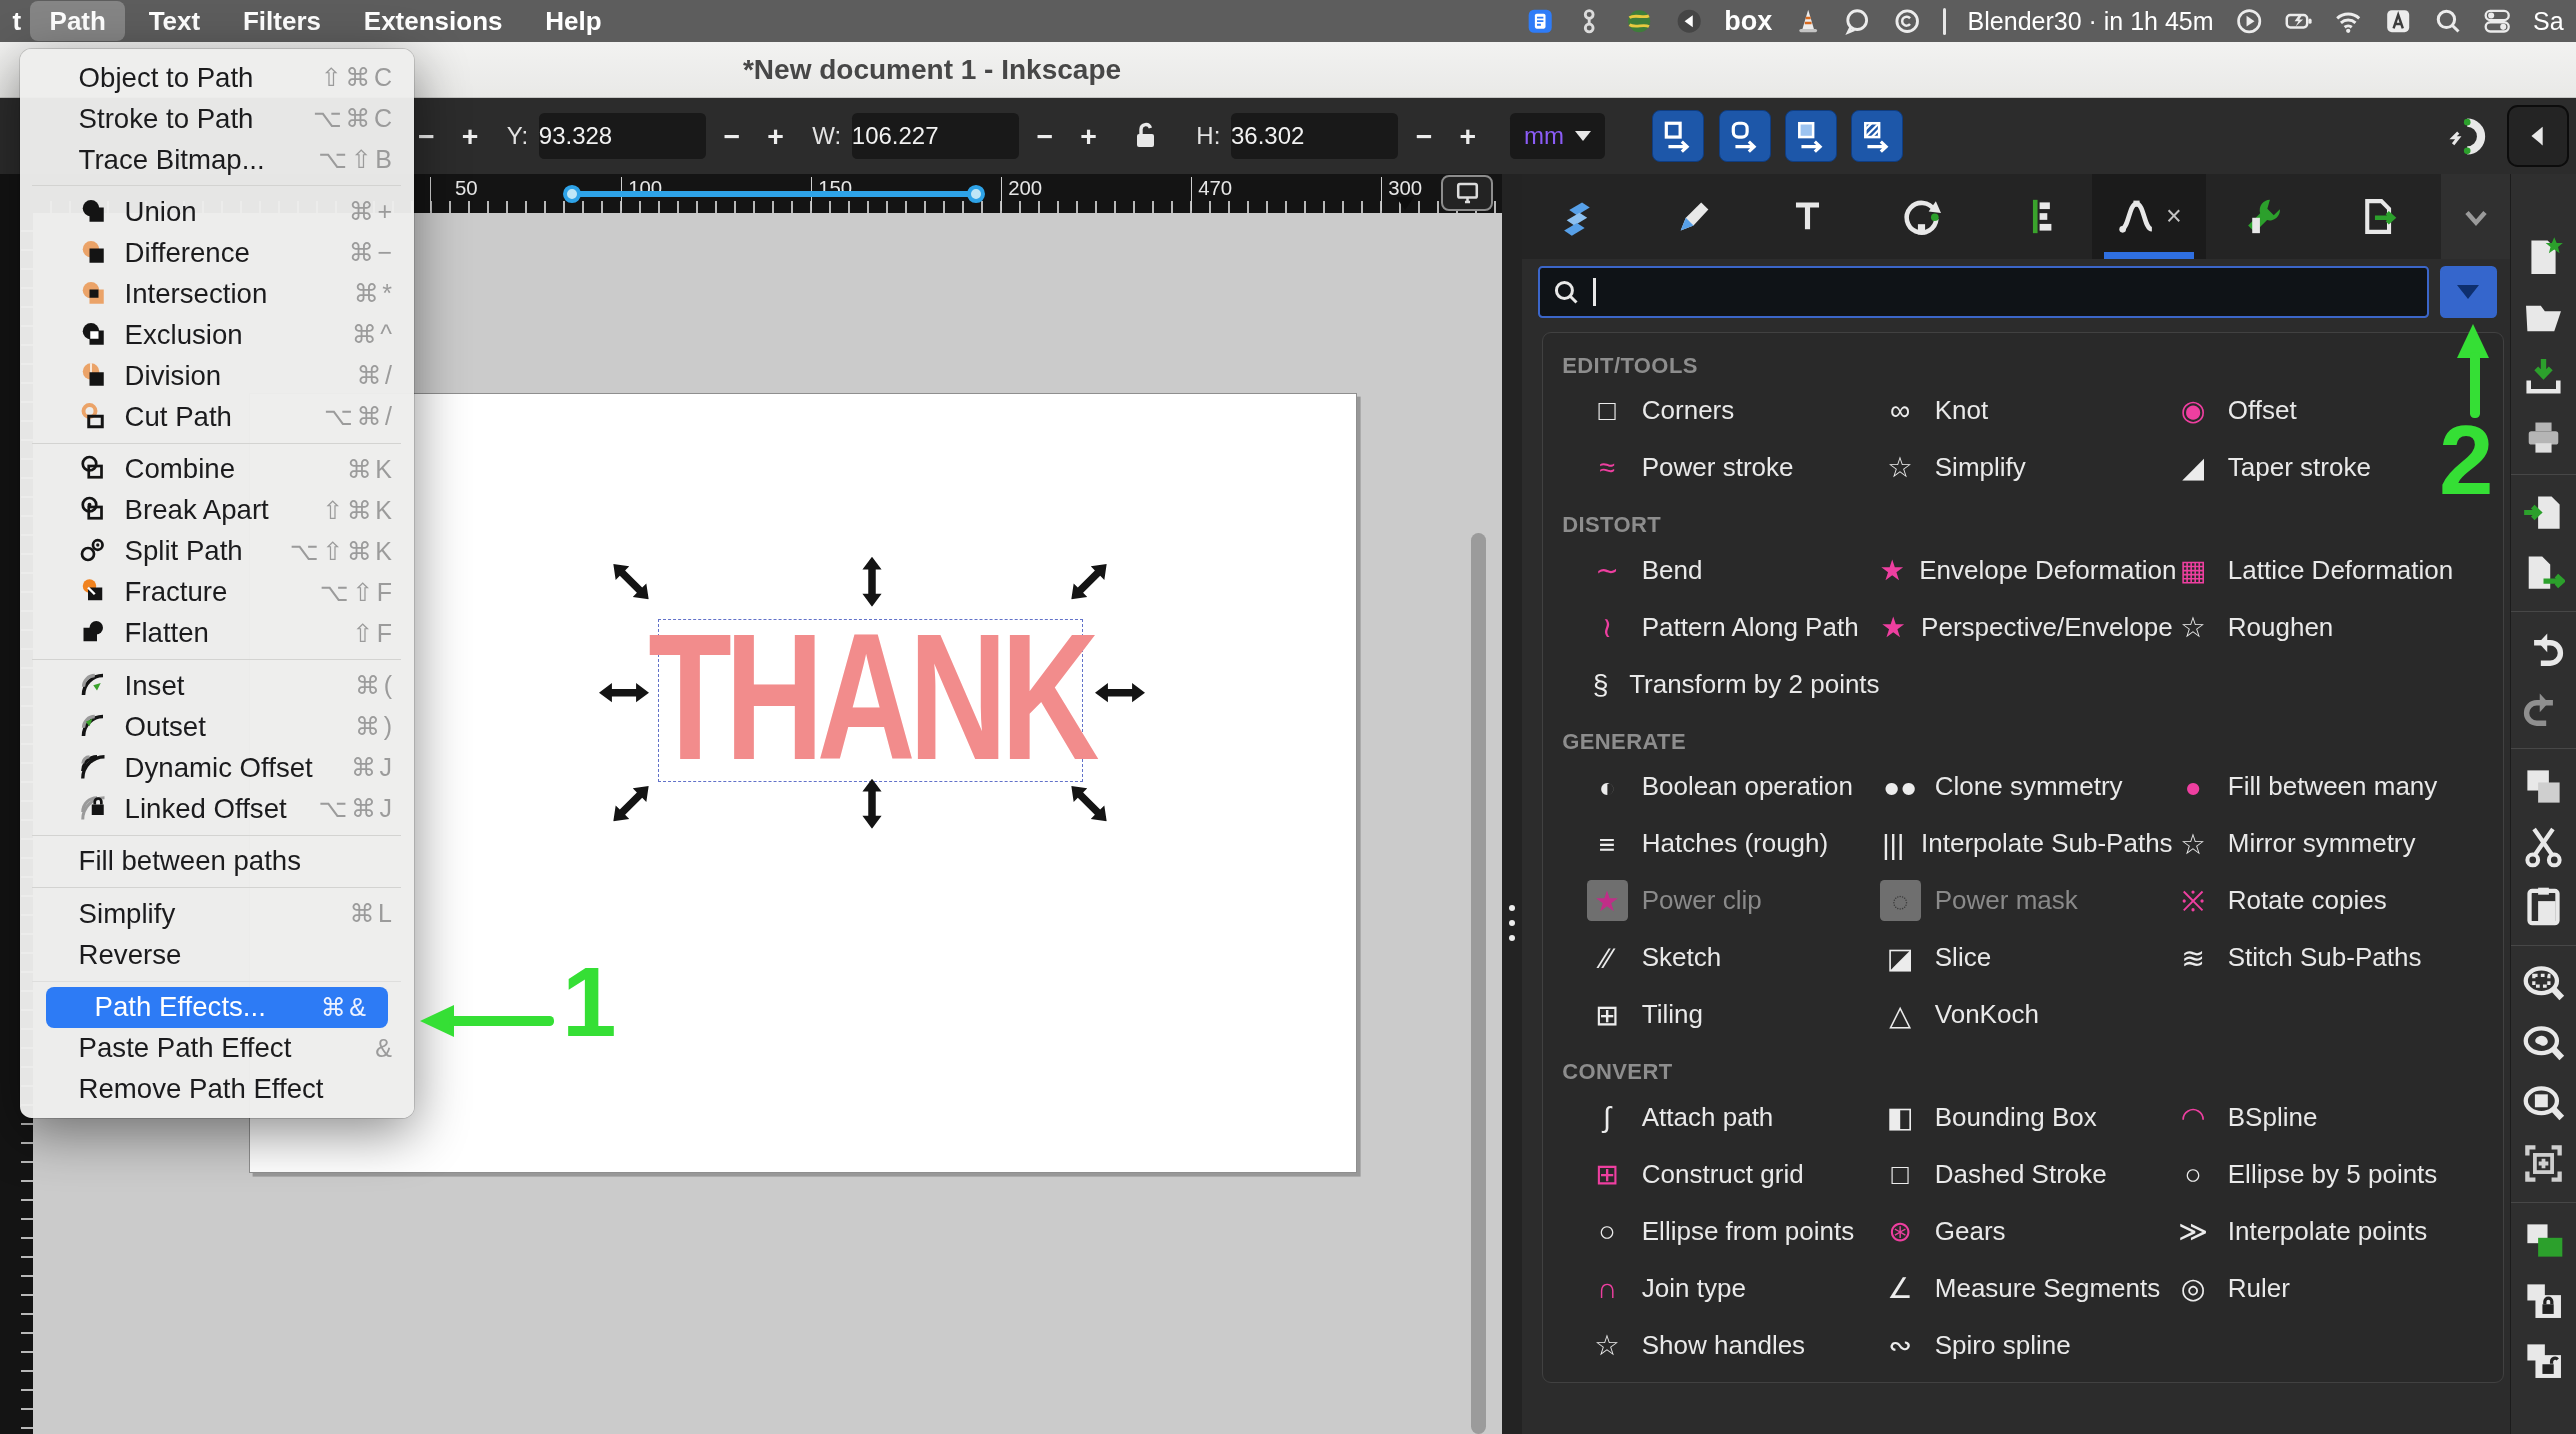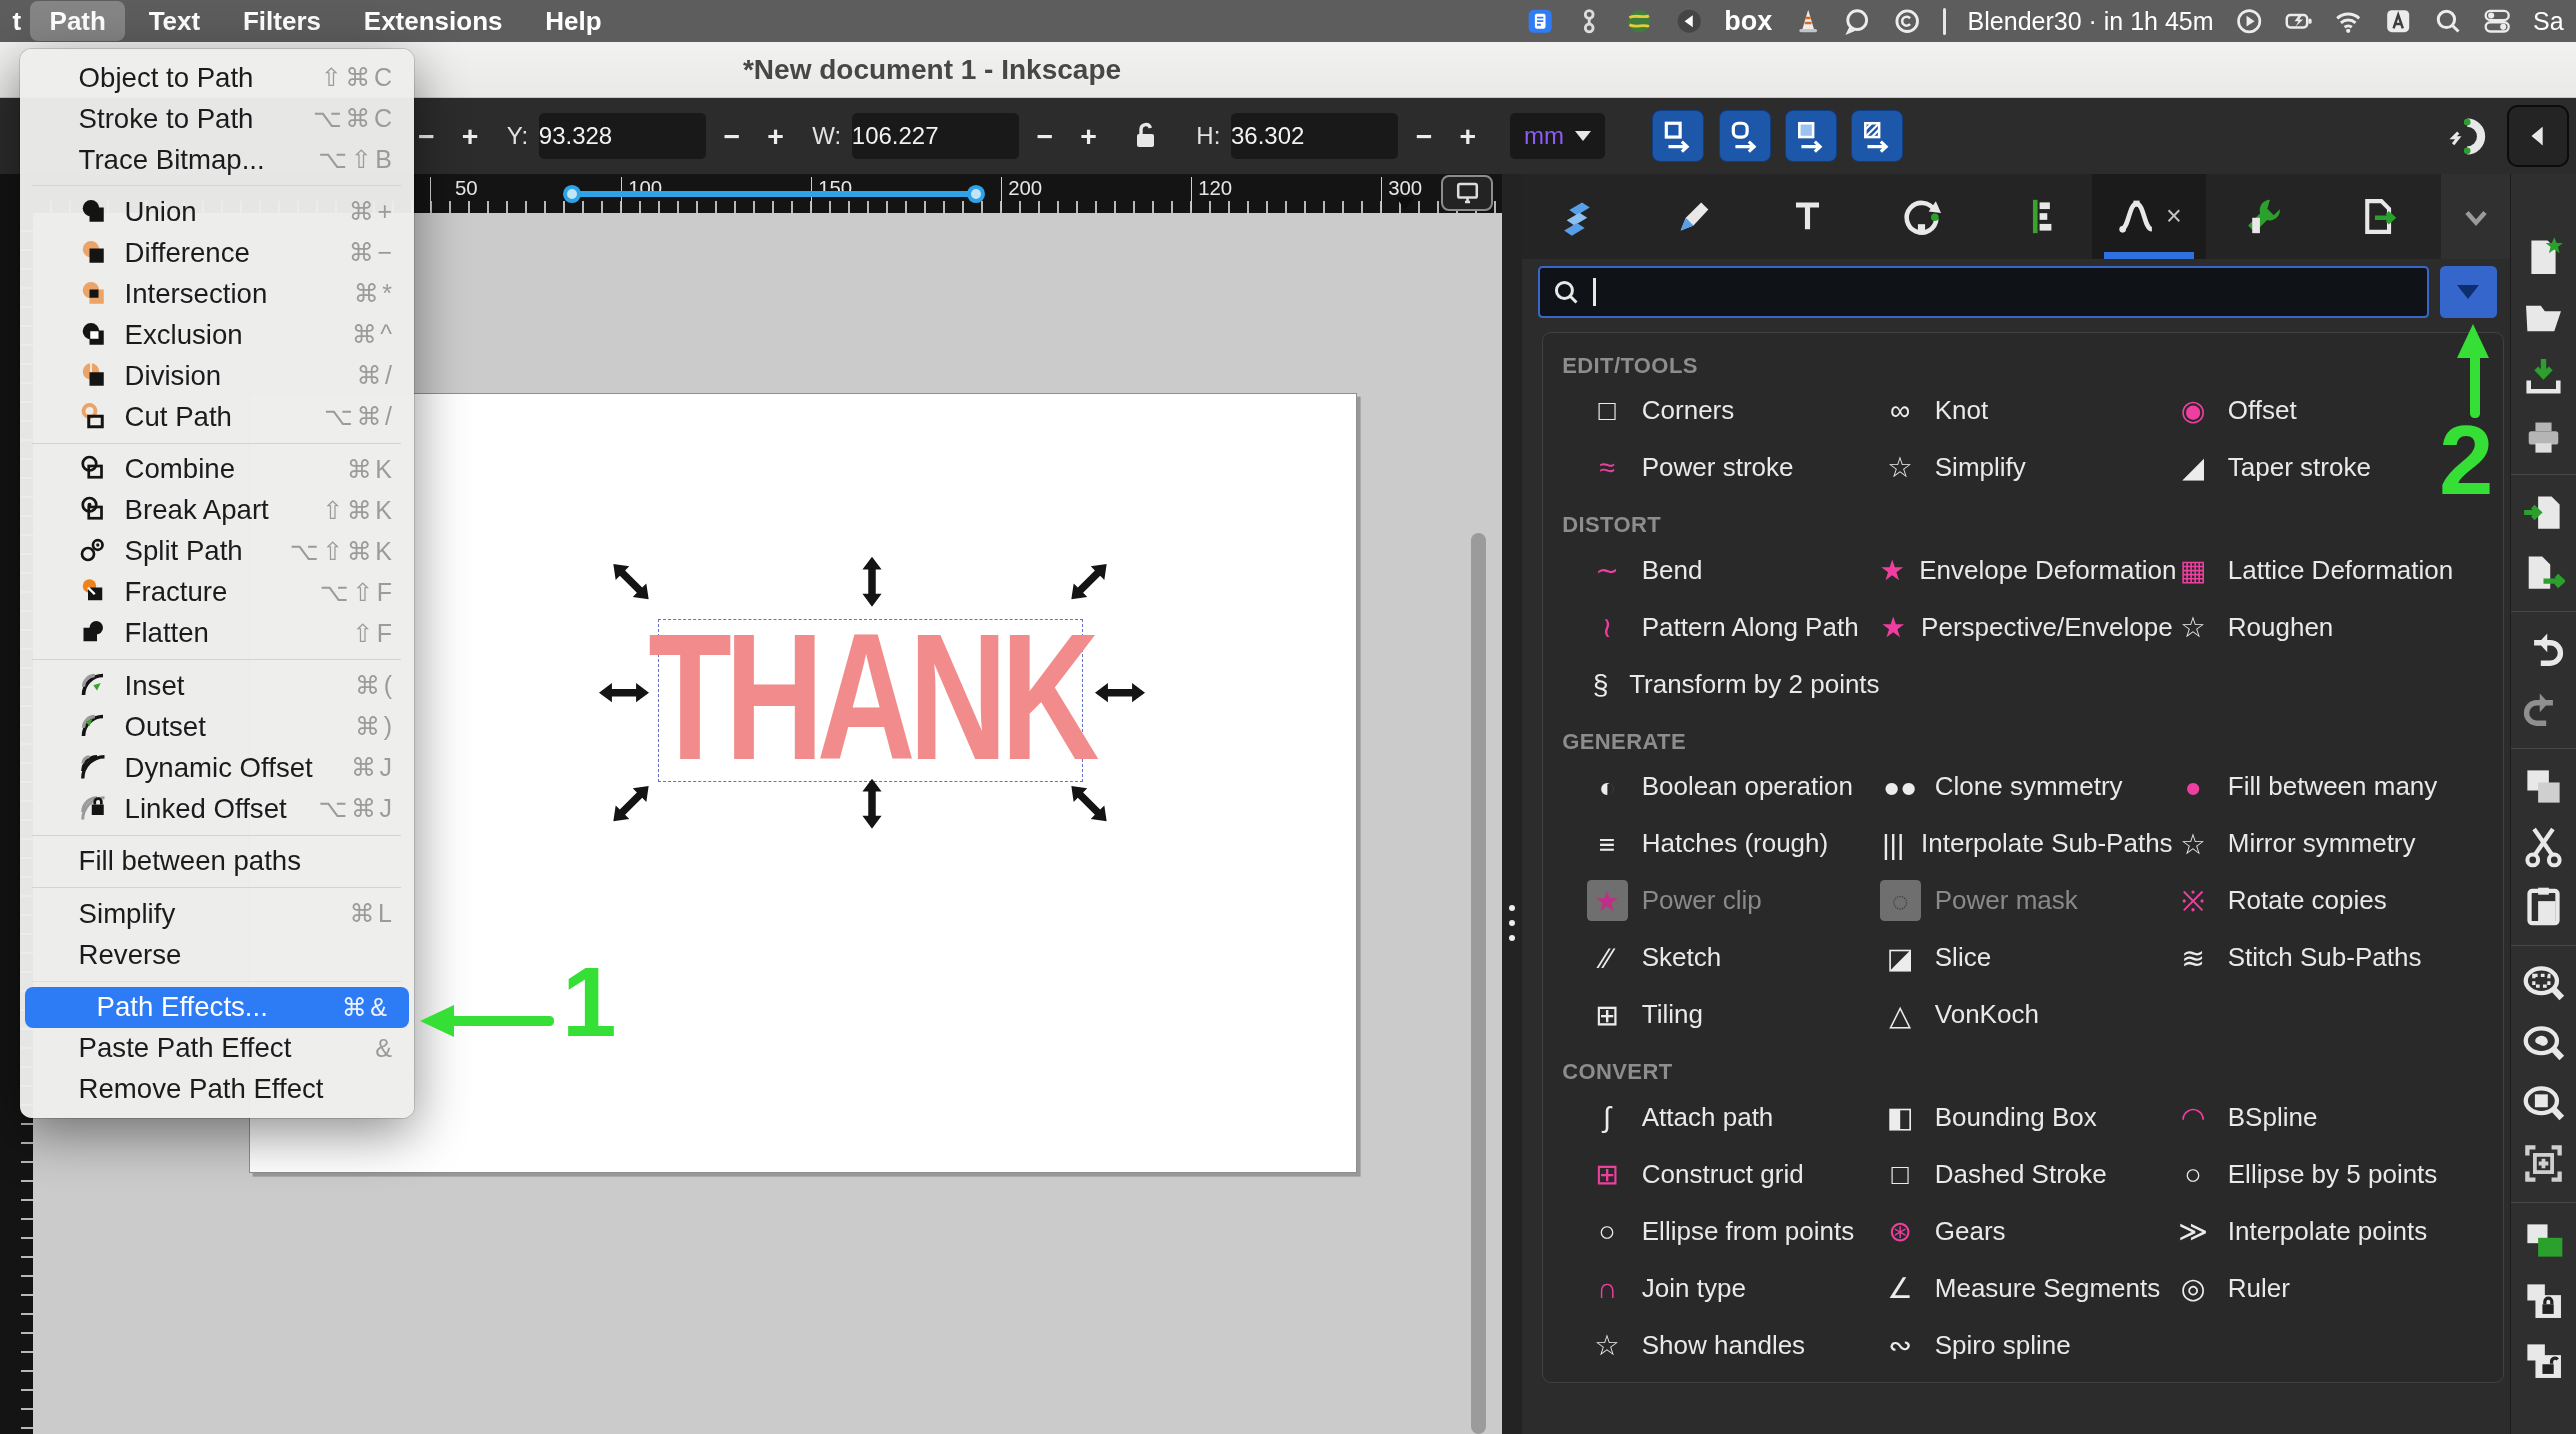"120" div.ruler-num { text: 120 -> 470 }
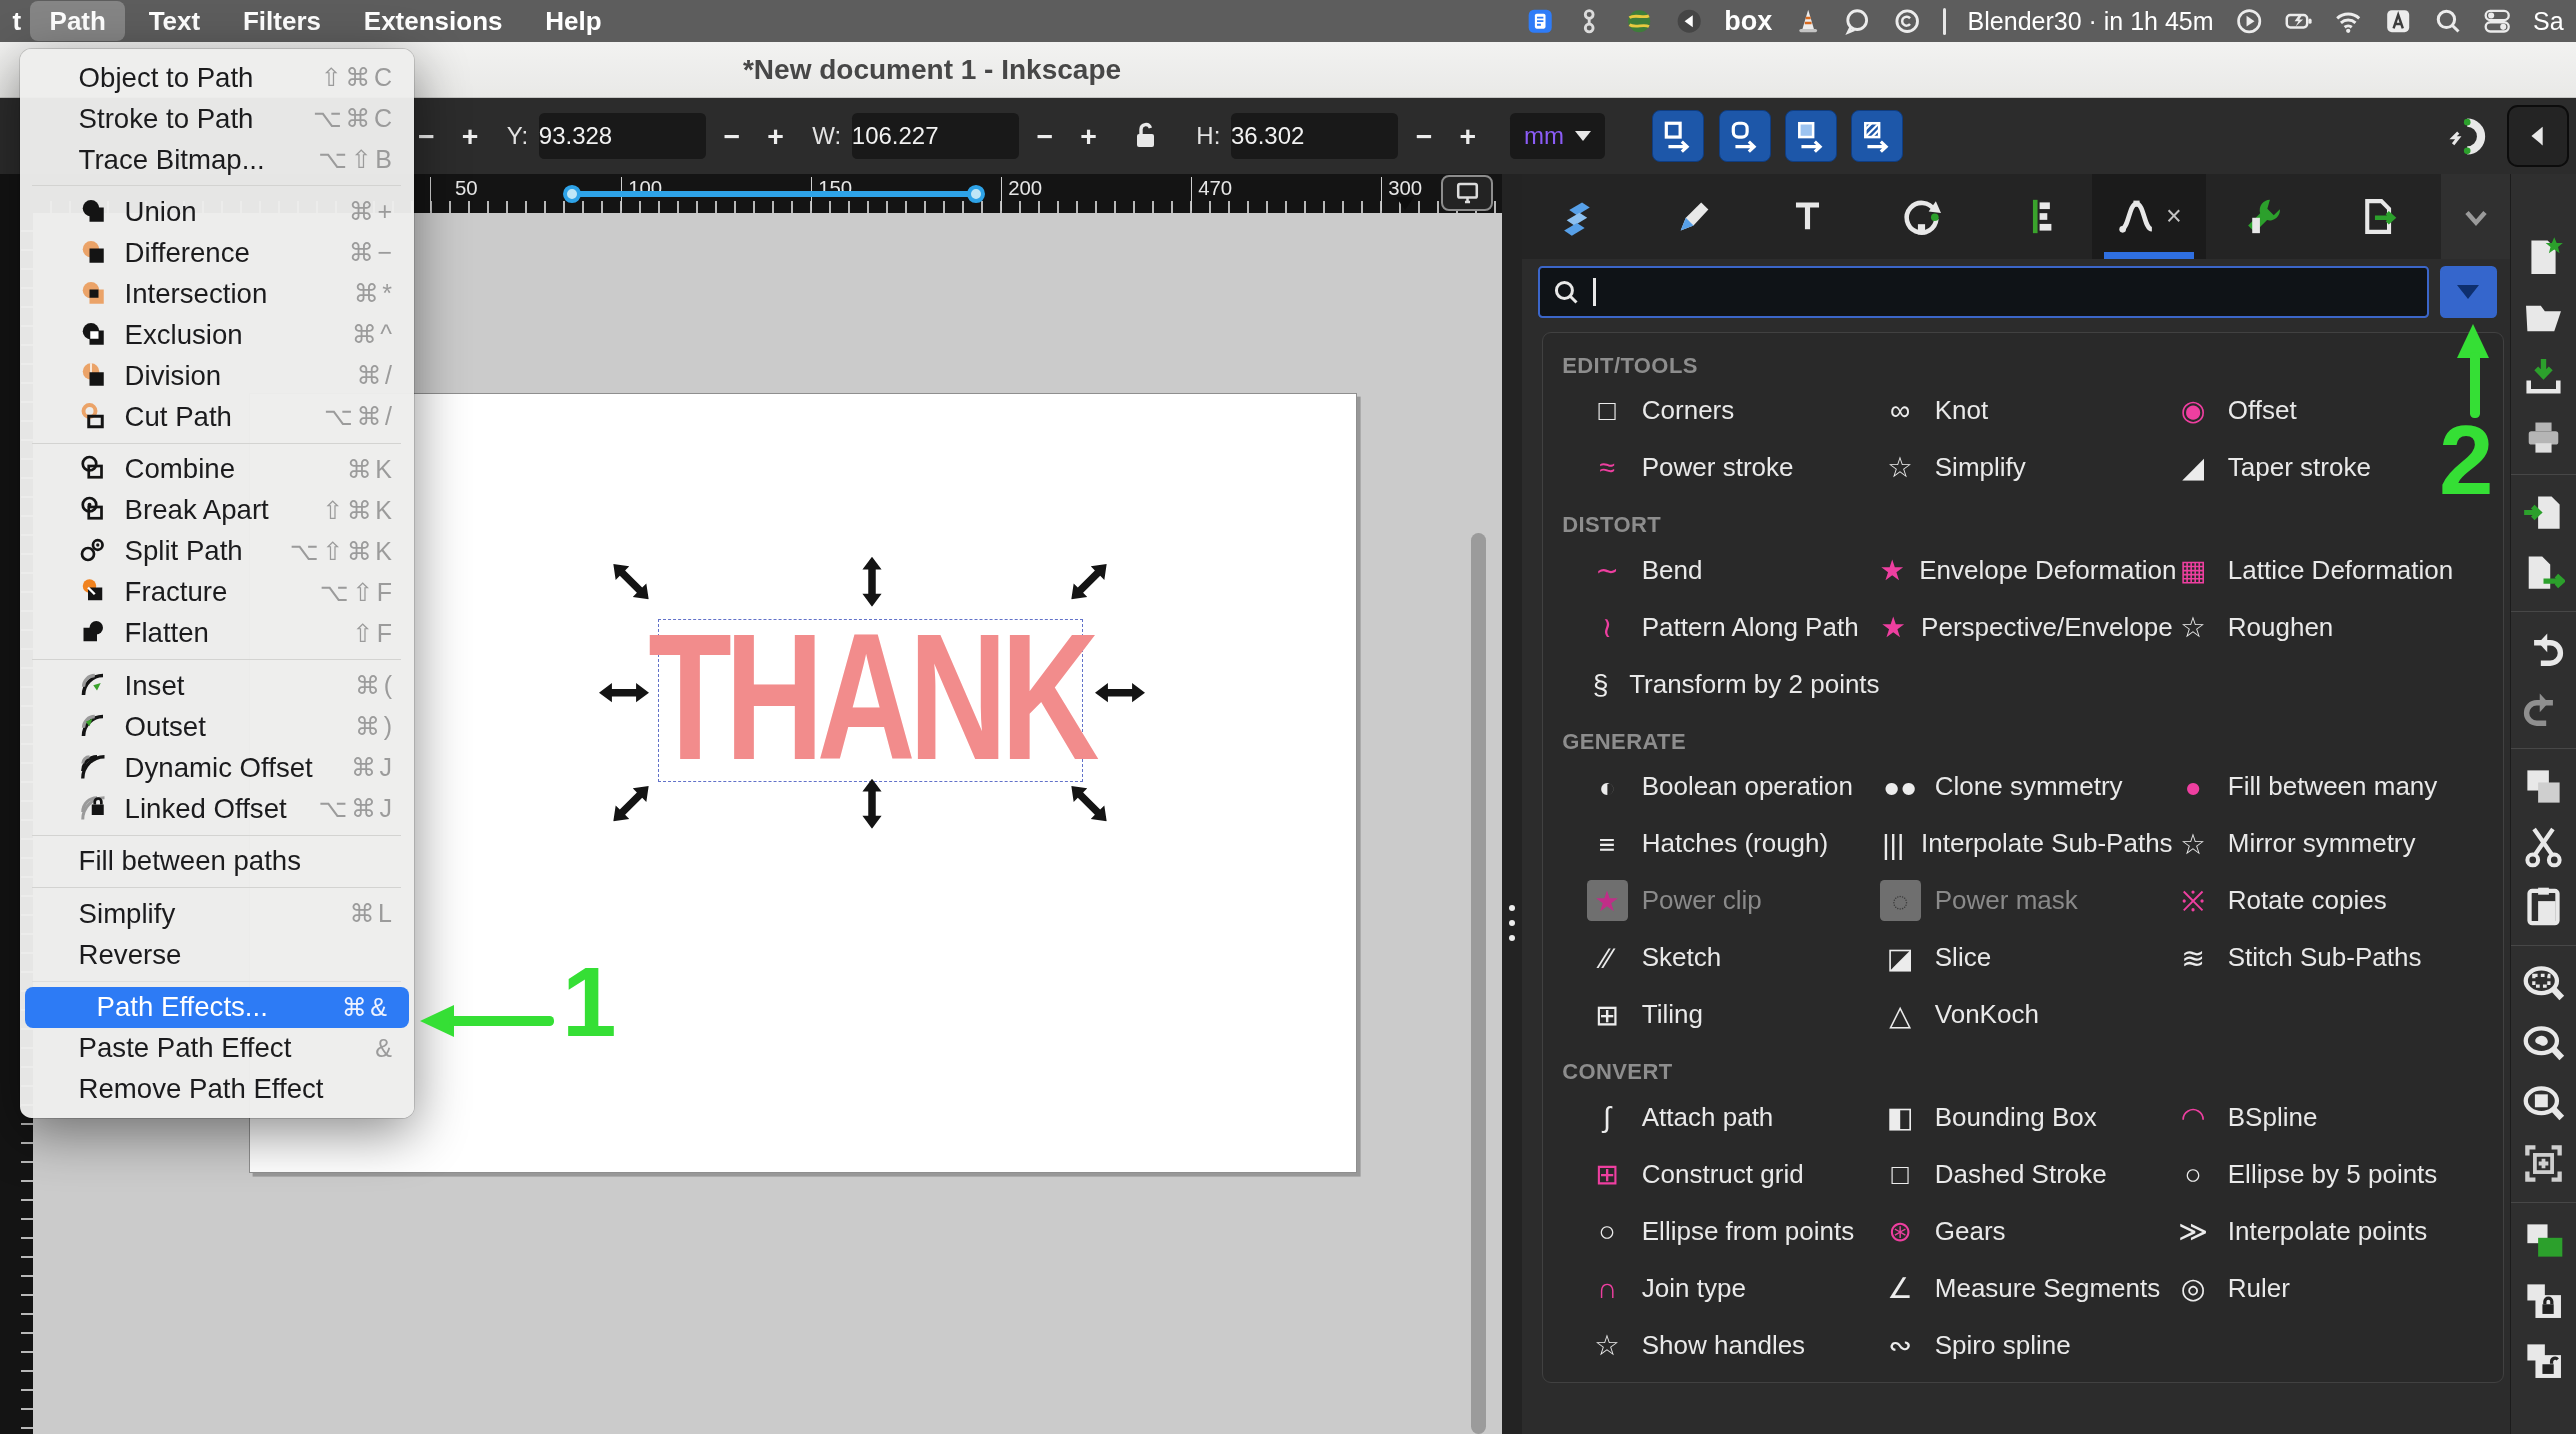"Path Effects..." .mrow.hl { margin: 0 5px -> 0 26px; padding-left: 72px -> 49px }
